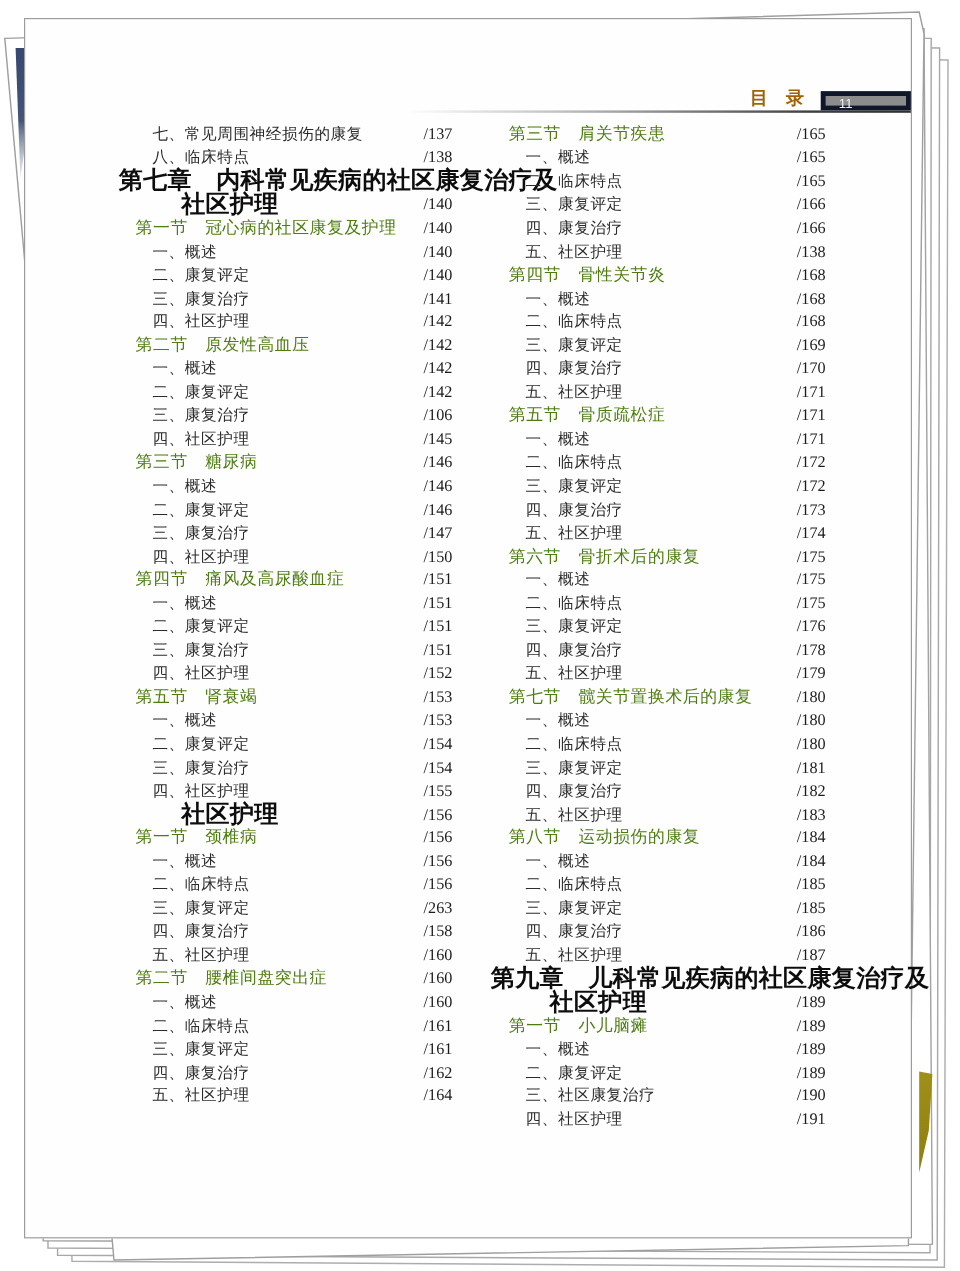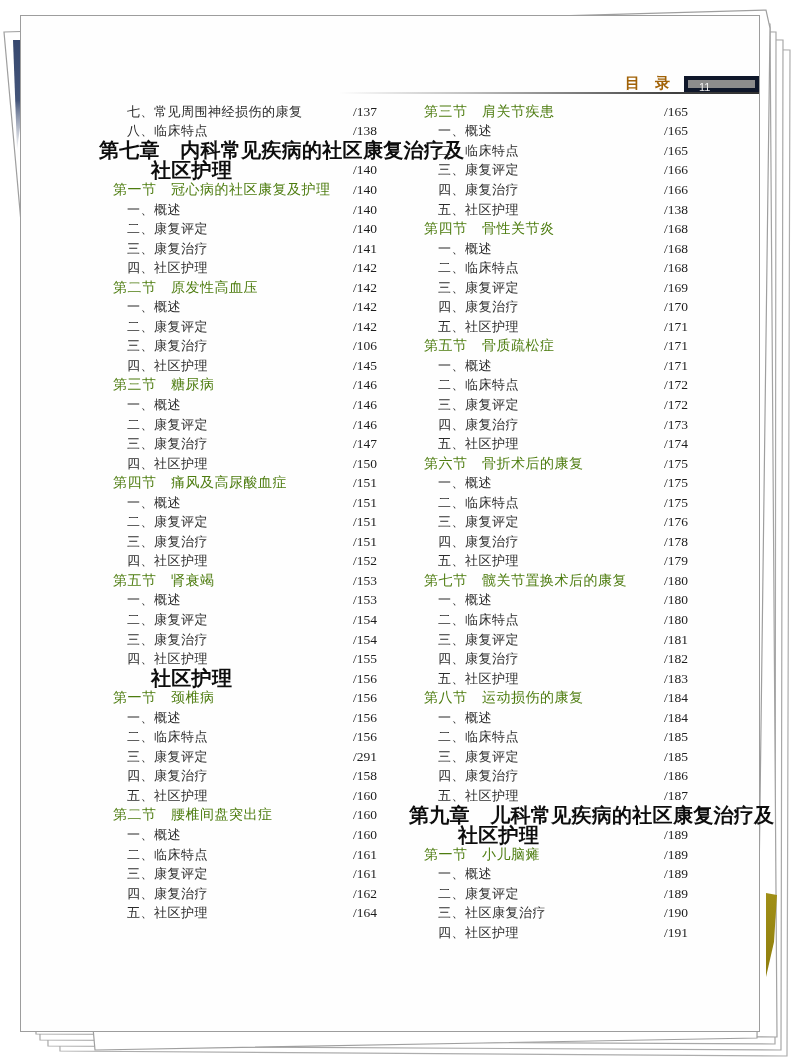"/291" span.p { text: /291 -> /263 }
